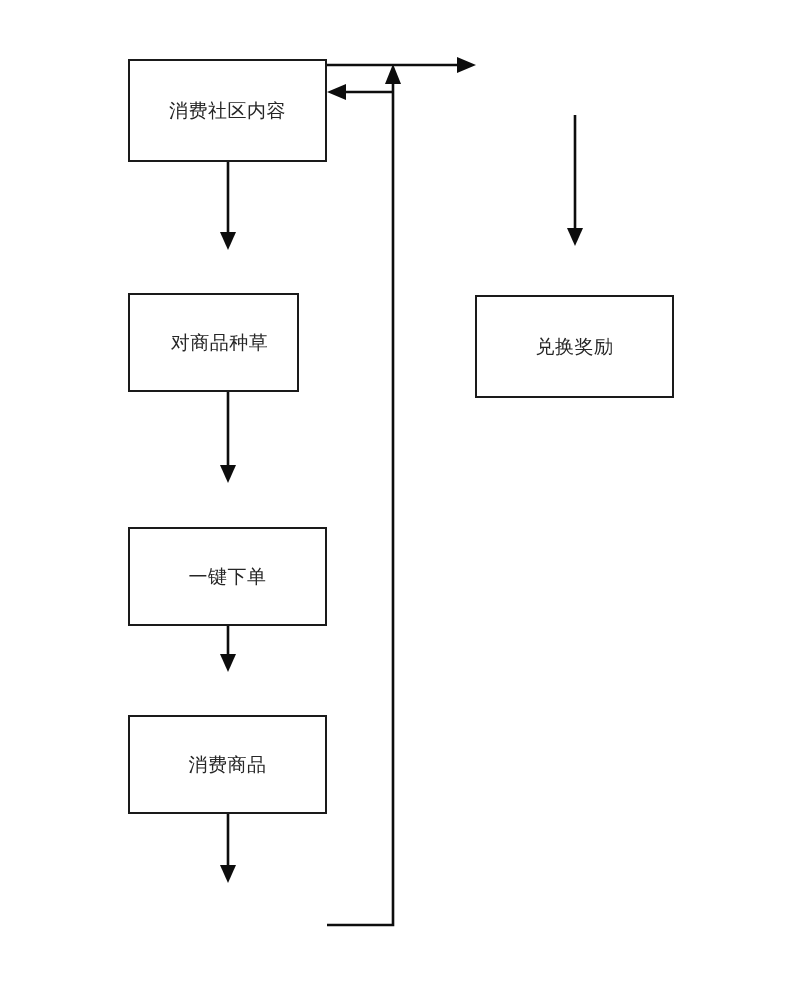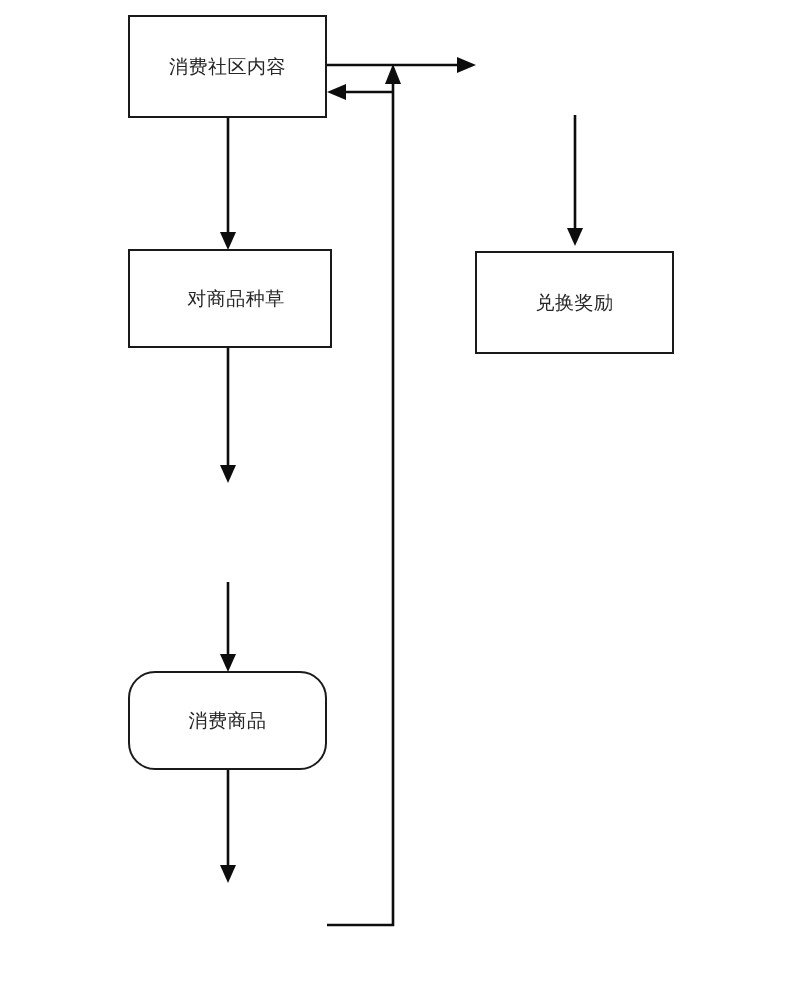"消费社区内容" .node { margin-top: none -> 44px }
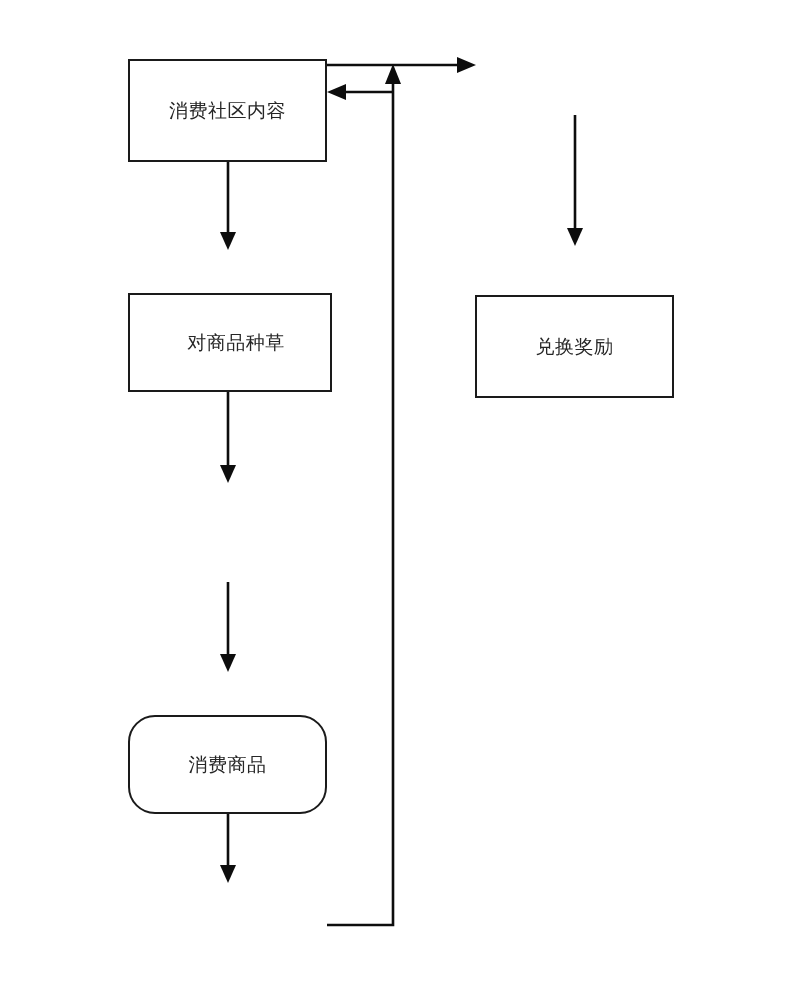"对商品种草" div.node { width: 204px -> 171px }
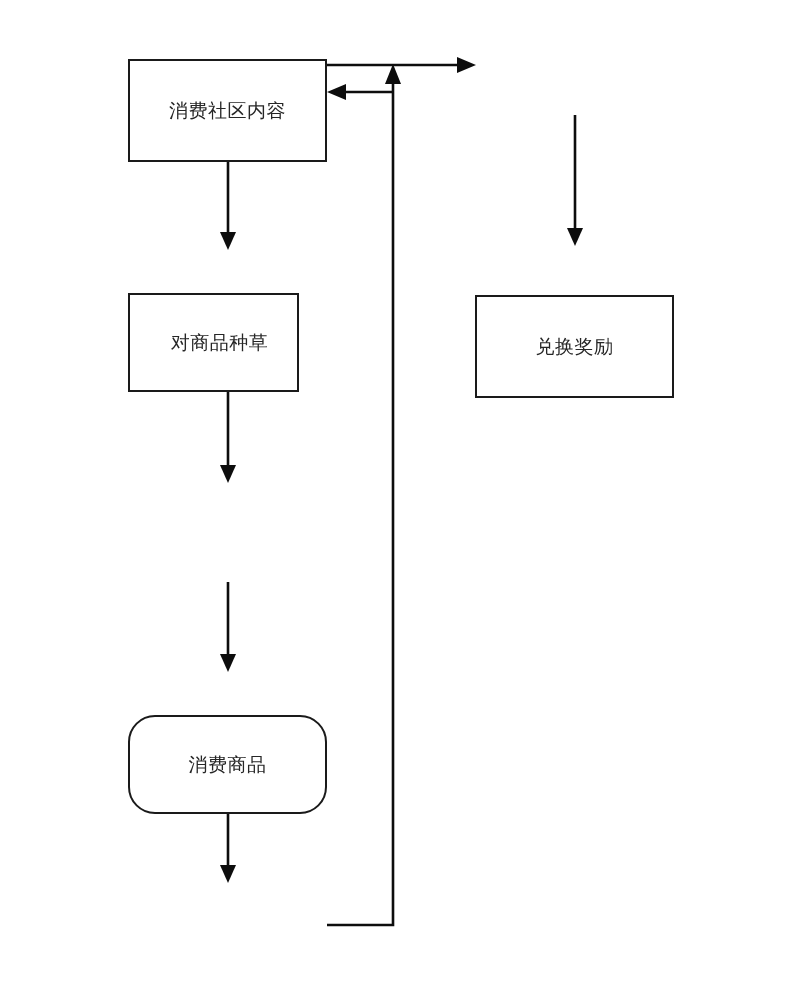"一键下单" div.node { html: none -> <div> <span>一键下单</span> </div> }
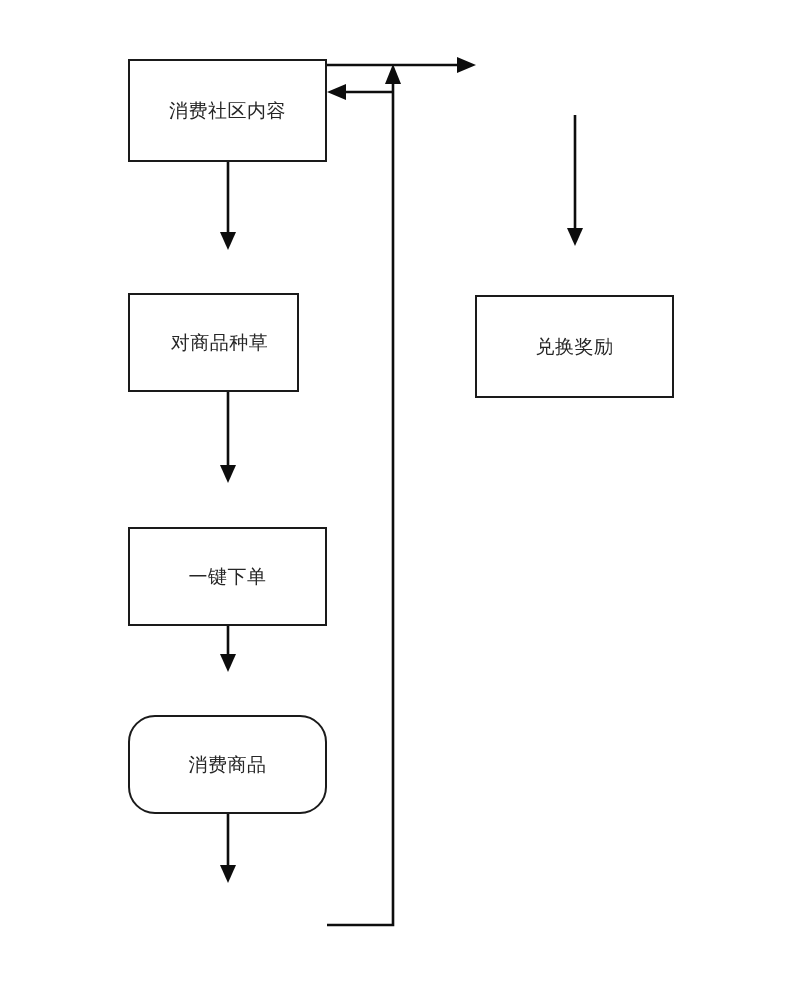"消费商品" div.node { border-radius: 27px -> none }
